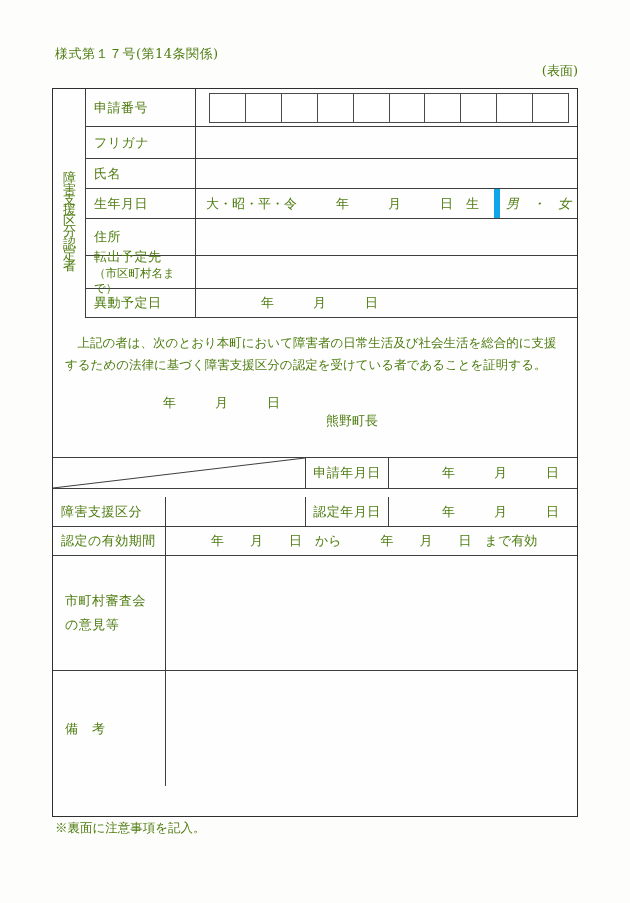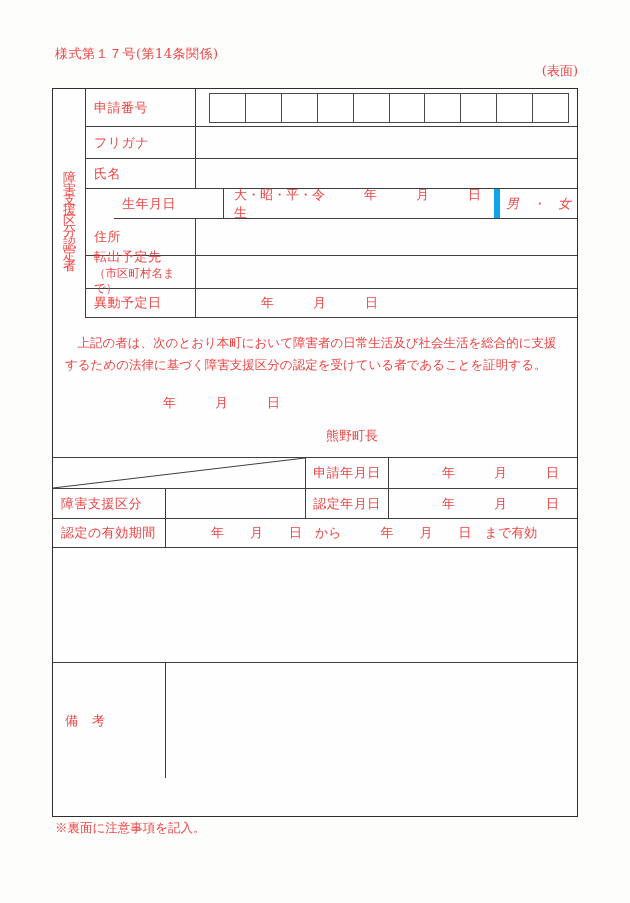"様式第１７号(第14条関係)" .page { color: #ef4444 -> #4d7c0f }
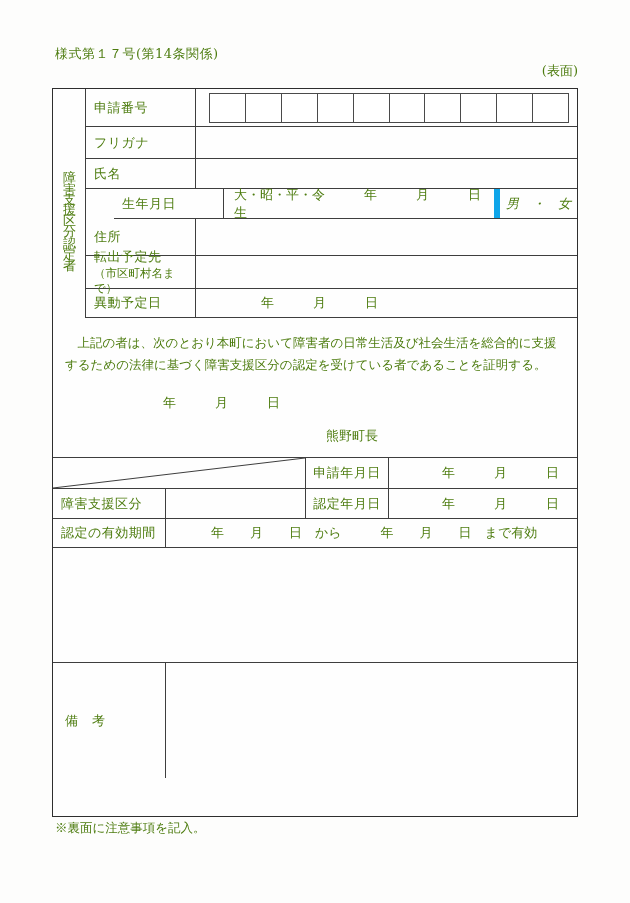"生年月日" .r4 { margin-left: 28px -> none }
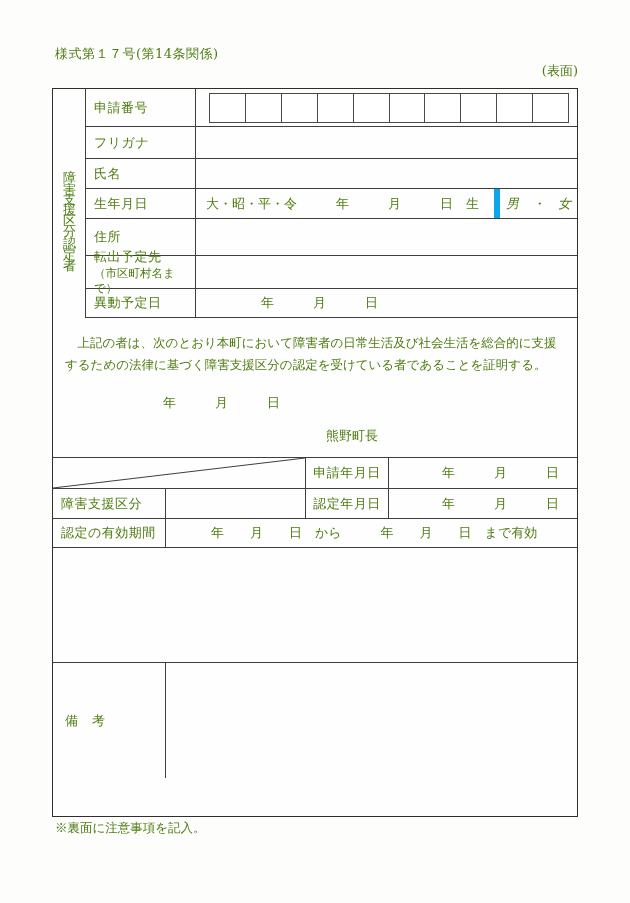"熊野町長" .stmt-signer { margin-top: 15px -> 0 }
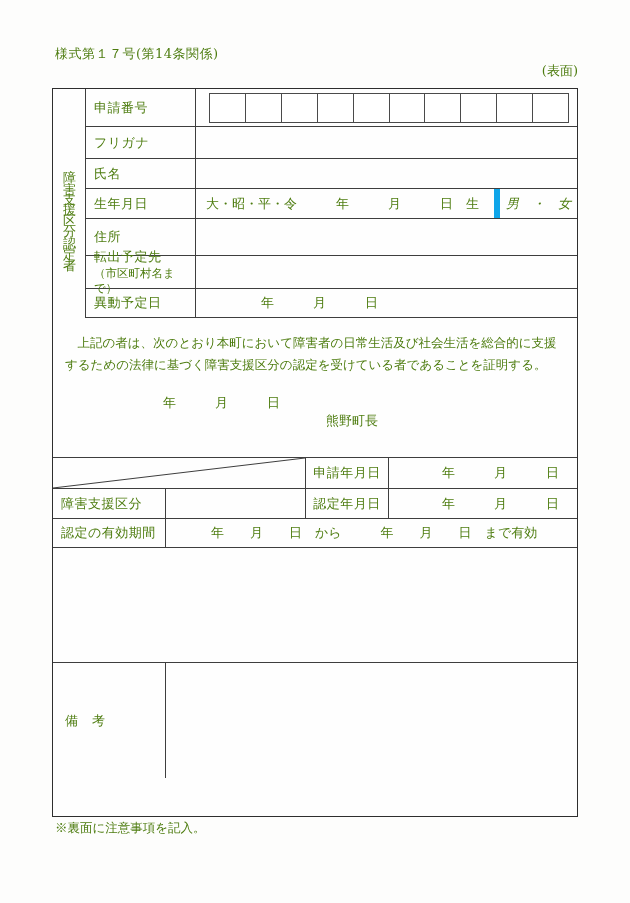"障害支援区分" .rowB { margin-top: none -> 8px }
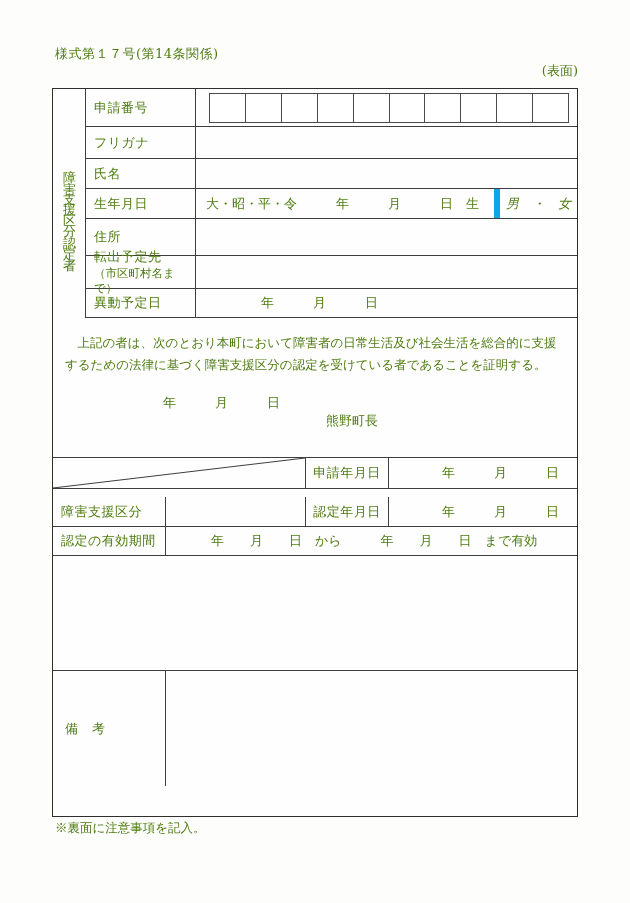"市町村審査会" div.tall-label { html: none -> <div> <span>市町村審査会</span> <span>の意見等</span> </div> }
